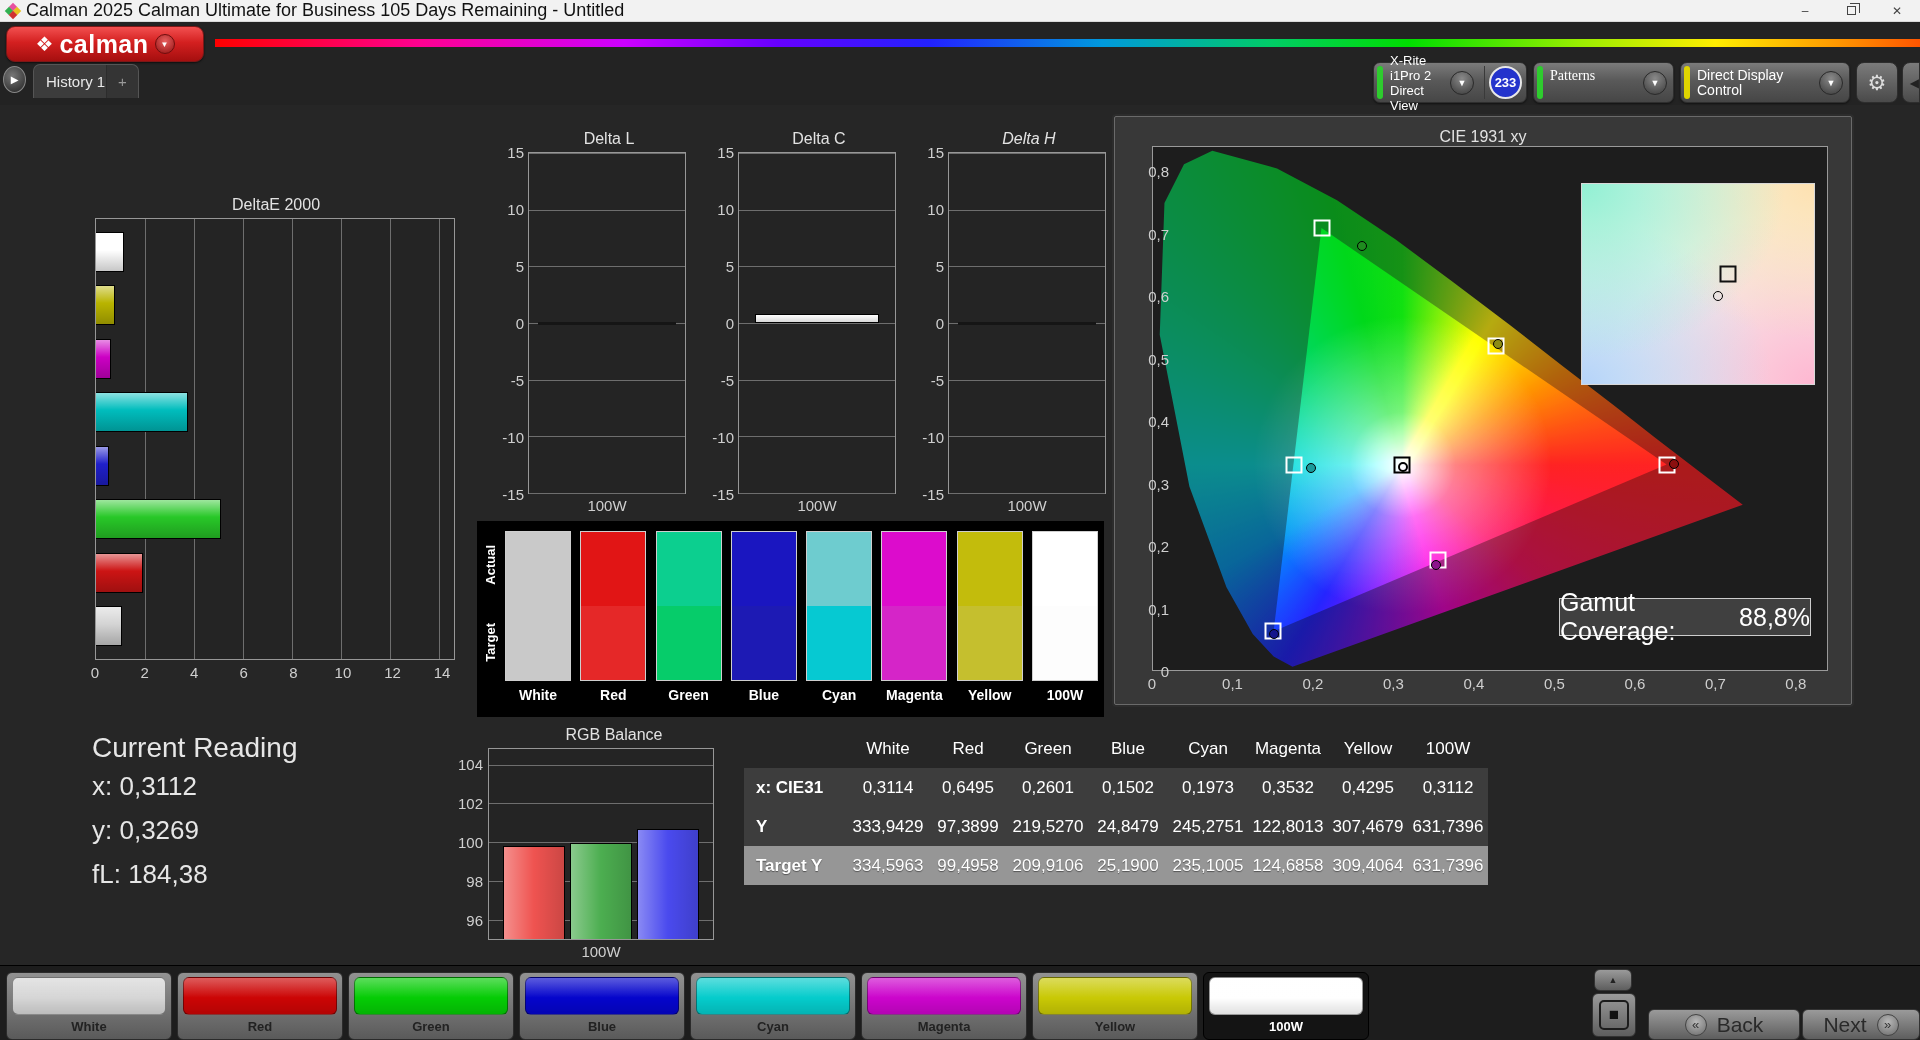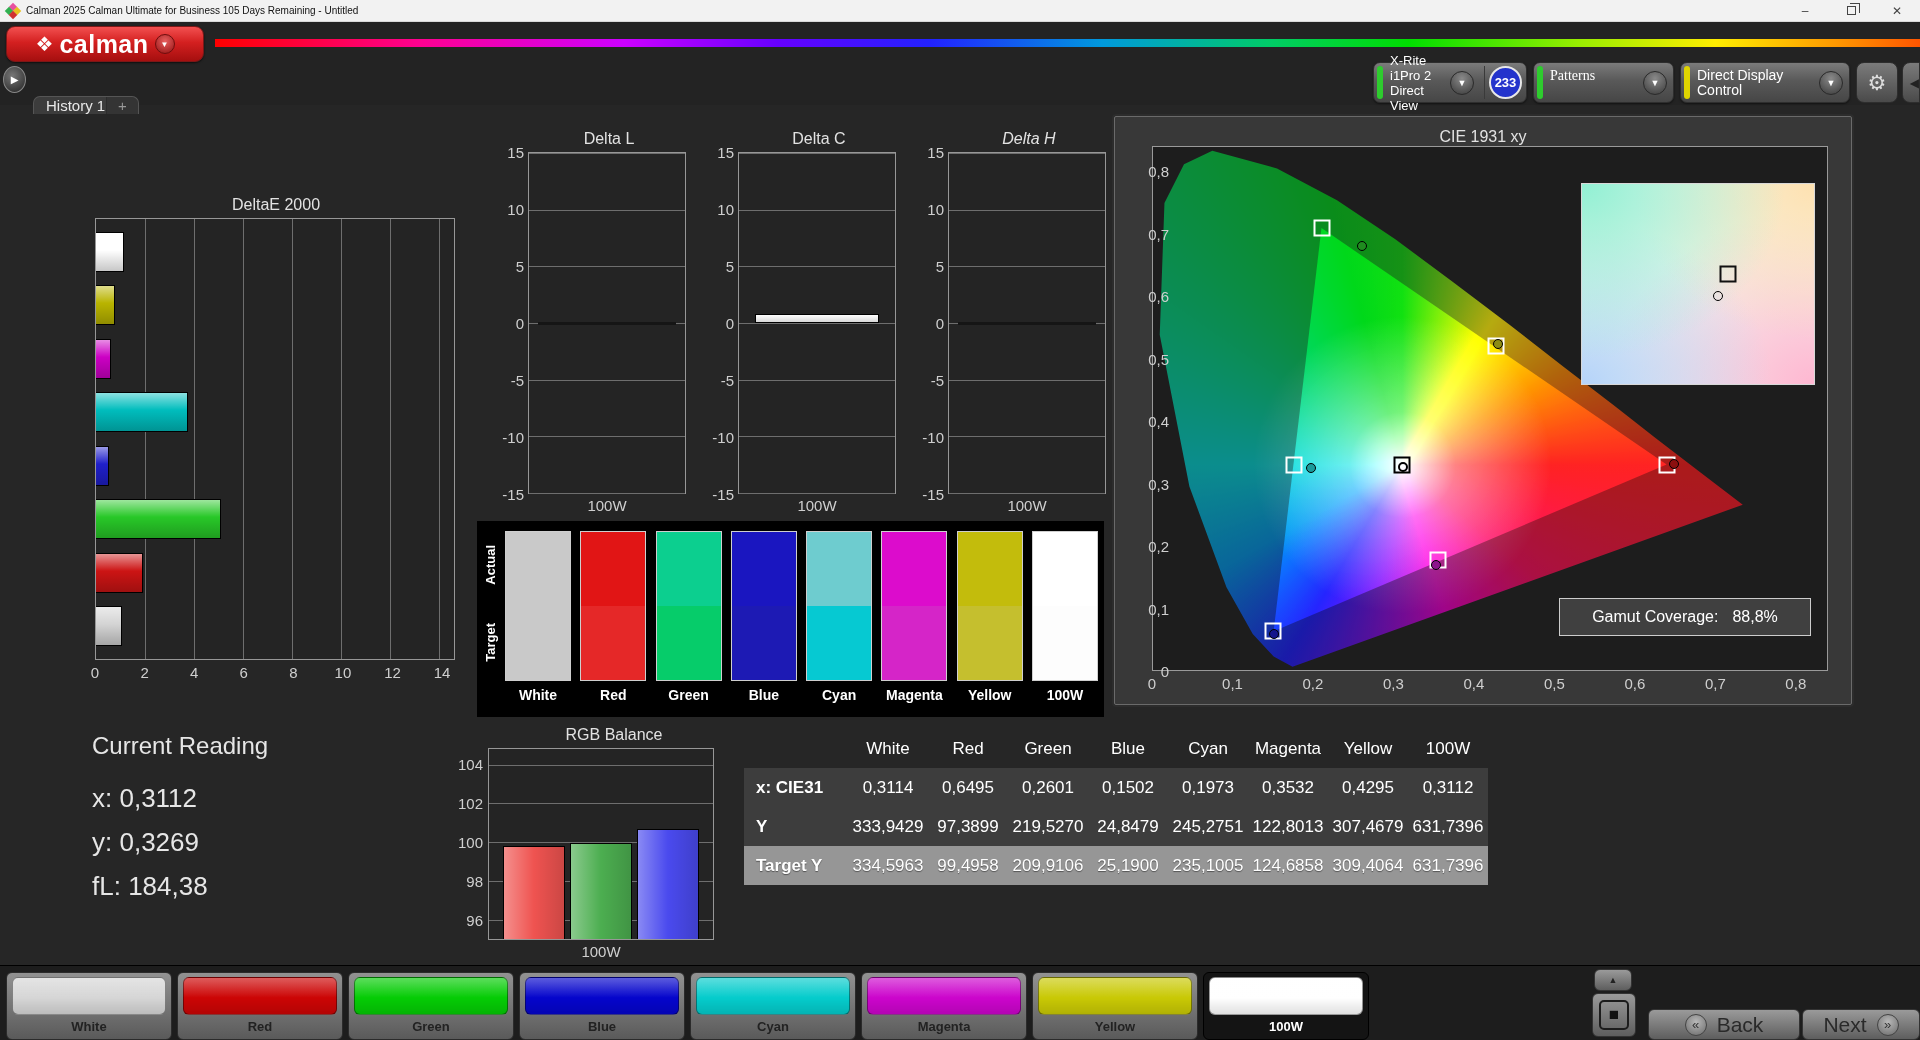"Calman 2025 Calman Ultimate for" .titlebar-text { font-size: 10px -> 18px }
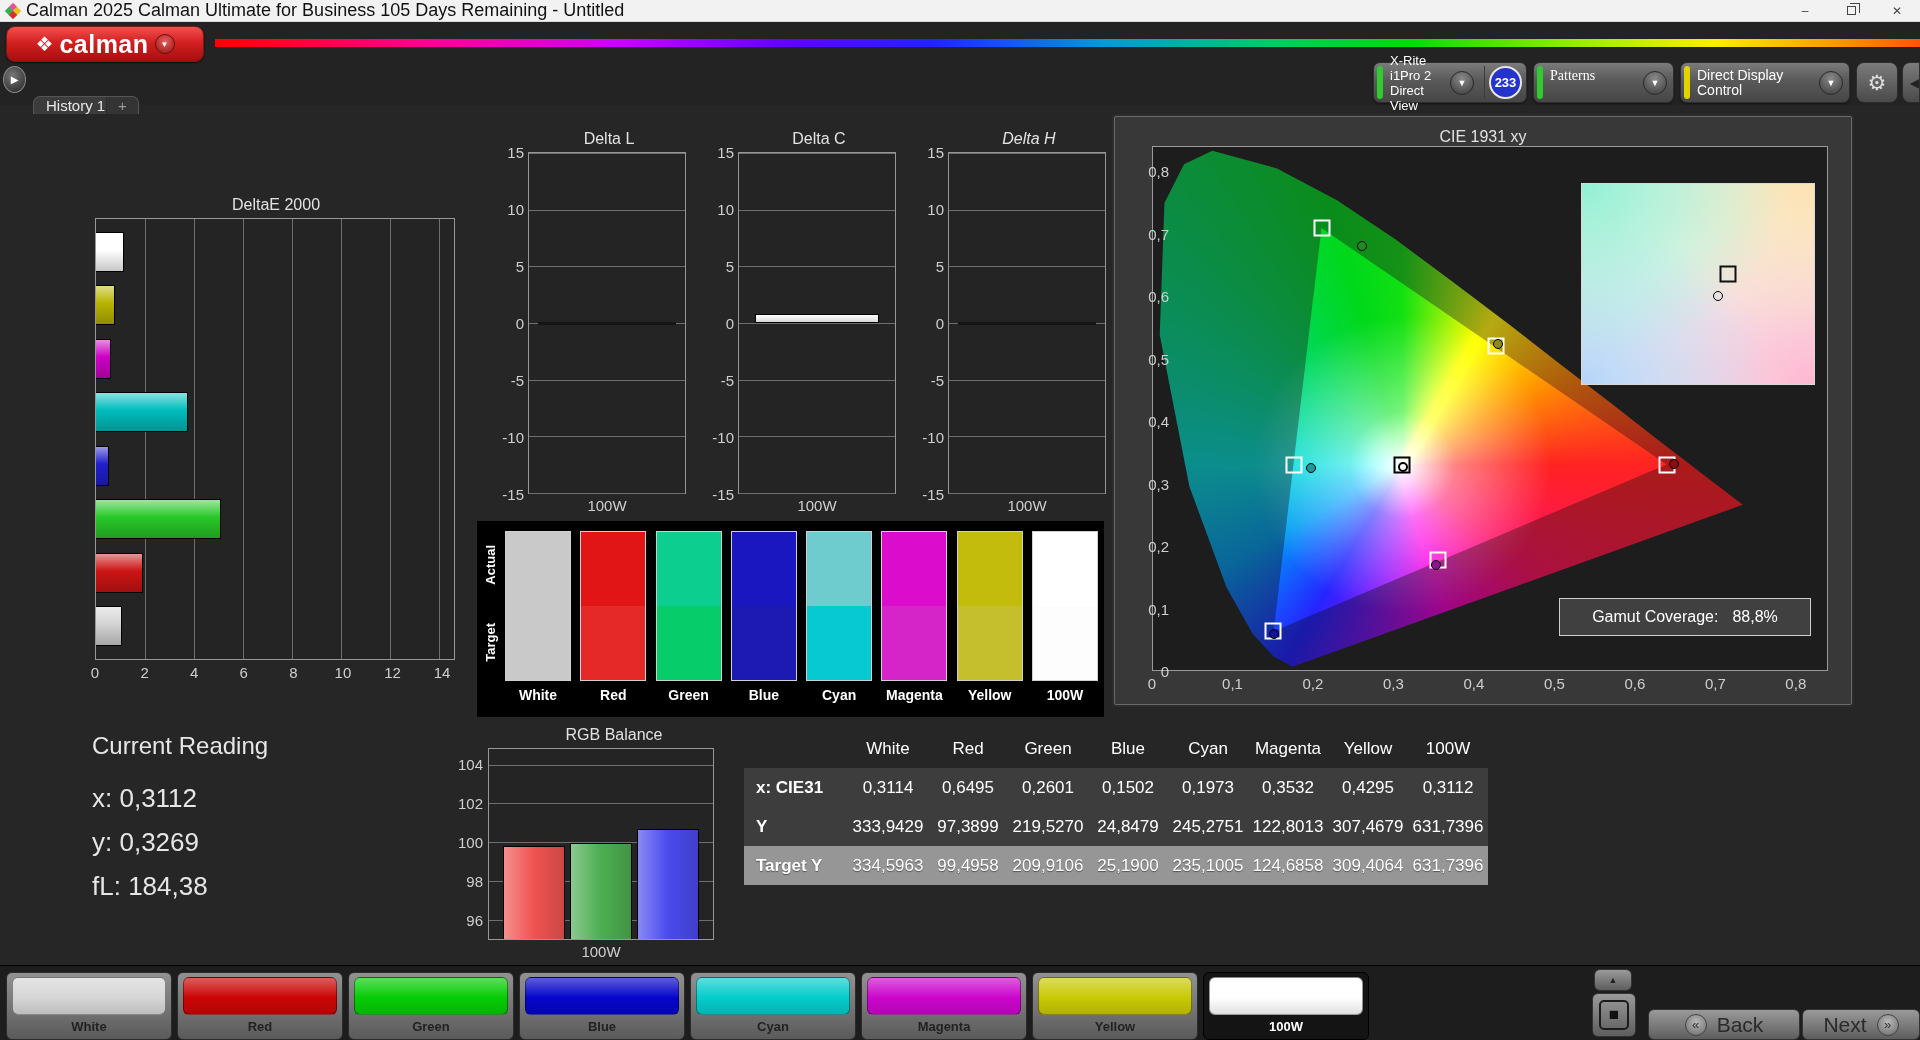"History 1" .hist-tab { height: 18px -> 34px; margin-top: 32px -> none }
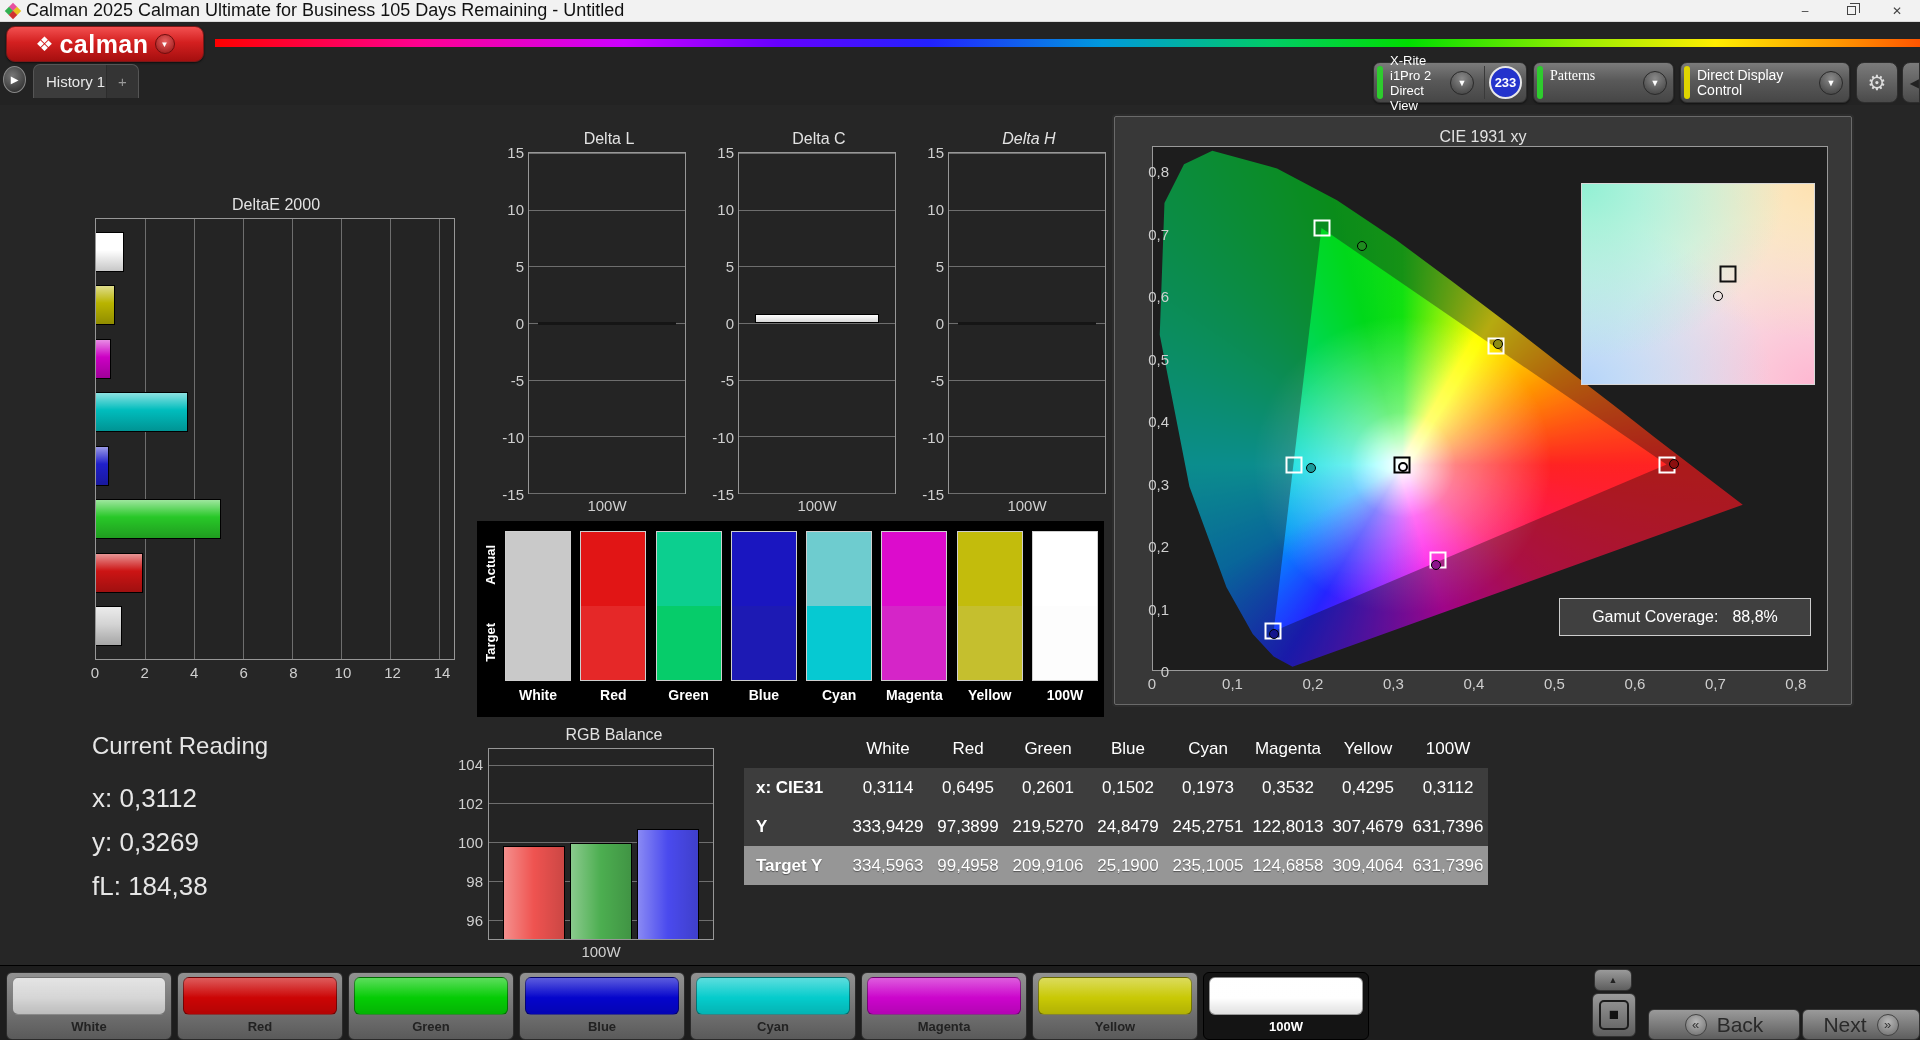"Gamut Coverage:" #gamut-box { font-size: 16px -> 25px }
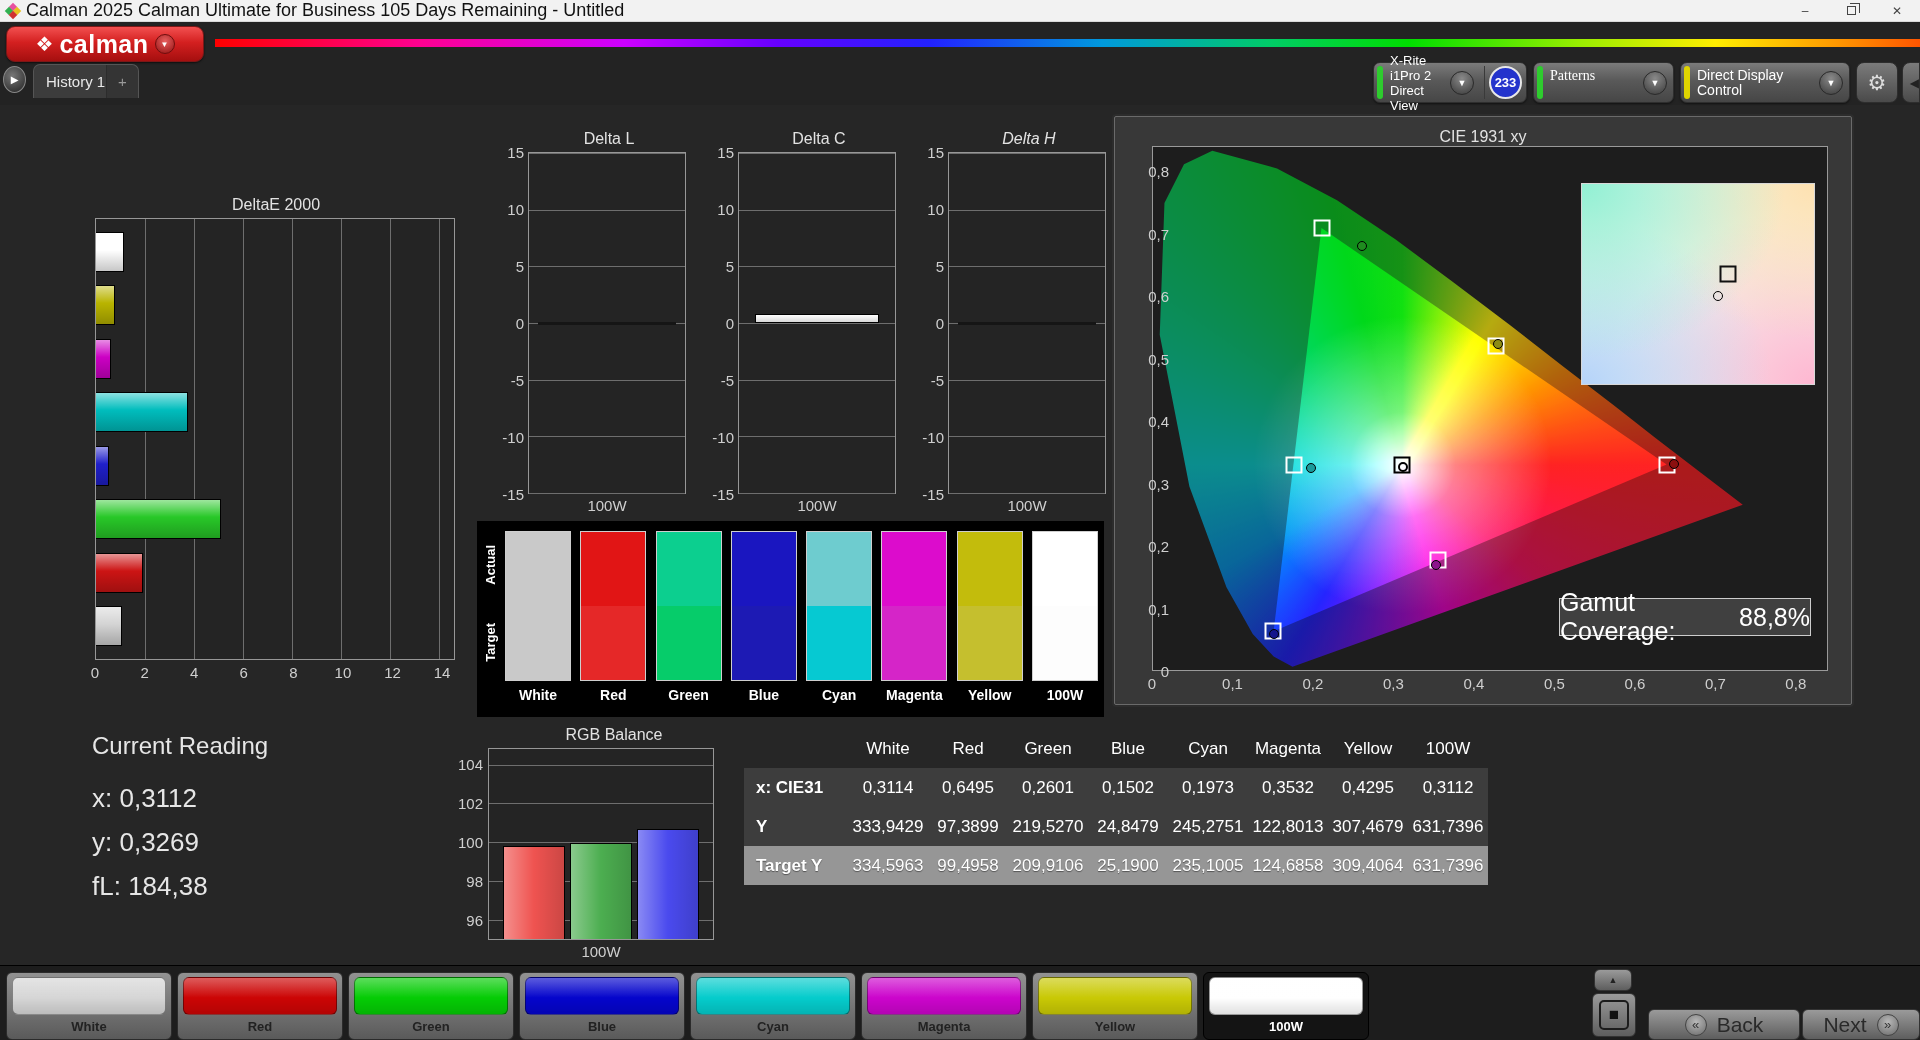"Current Reading" #current-reading .cr-title { font-size: 24px -> 28px; margin-bottom: 16px -> 0 }
